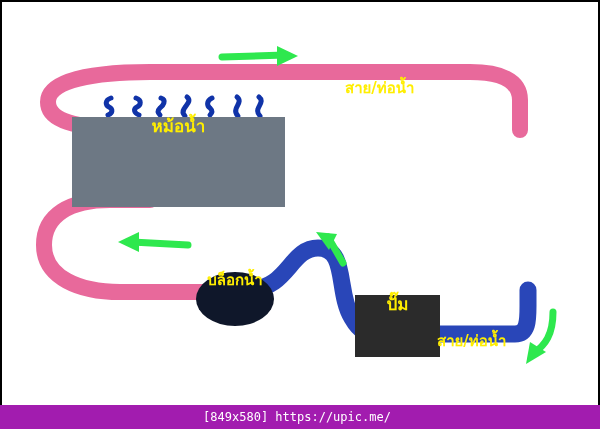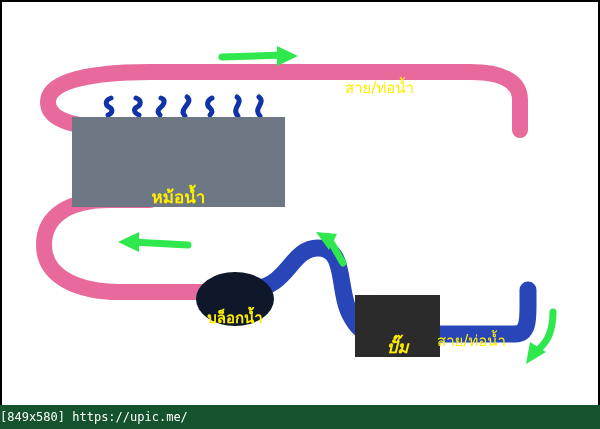"สาย/ท่อน้ำ" .pipe-label { font-weight: normal -> bold }
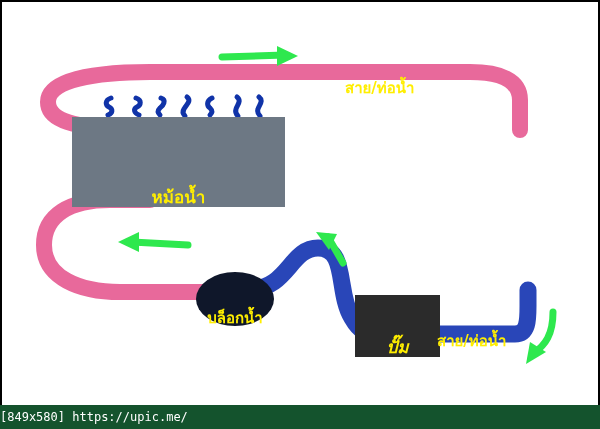"หม้อน้ำ" .node-box { align-items: flex-end -> flex-start }
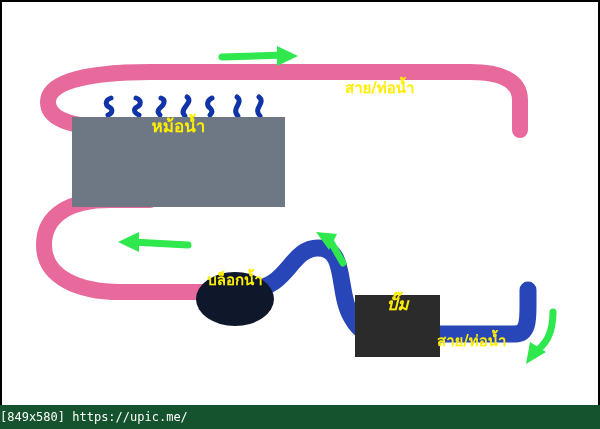"ปั๊ม" #pump-box .node-label { font-style: italic -> none }
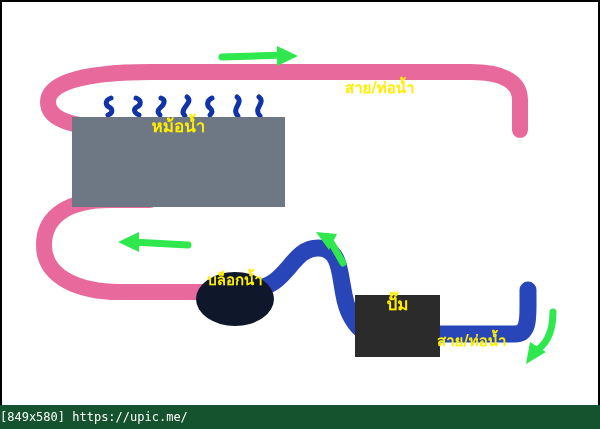"[849x580] https://upic.me/" #watermark-bar { background: #14532d -> #a21caf; justify-content: flex-start -> center }
